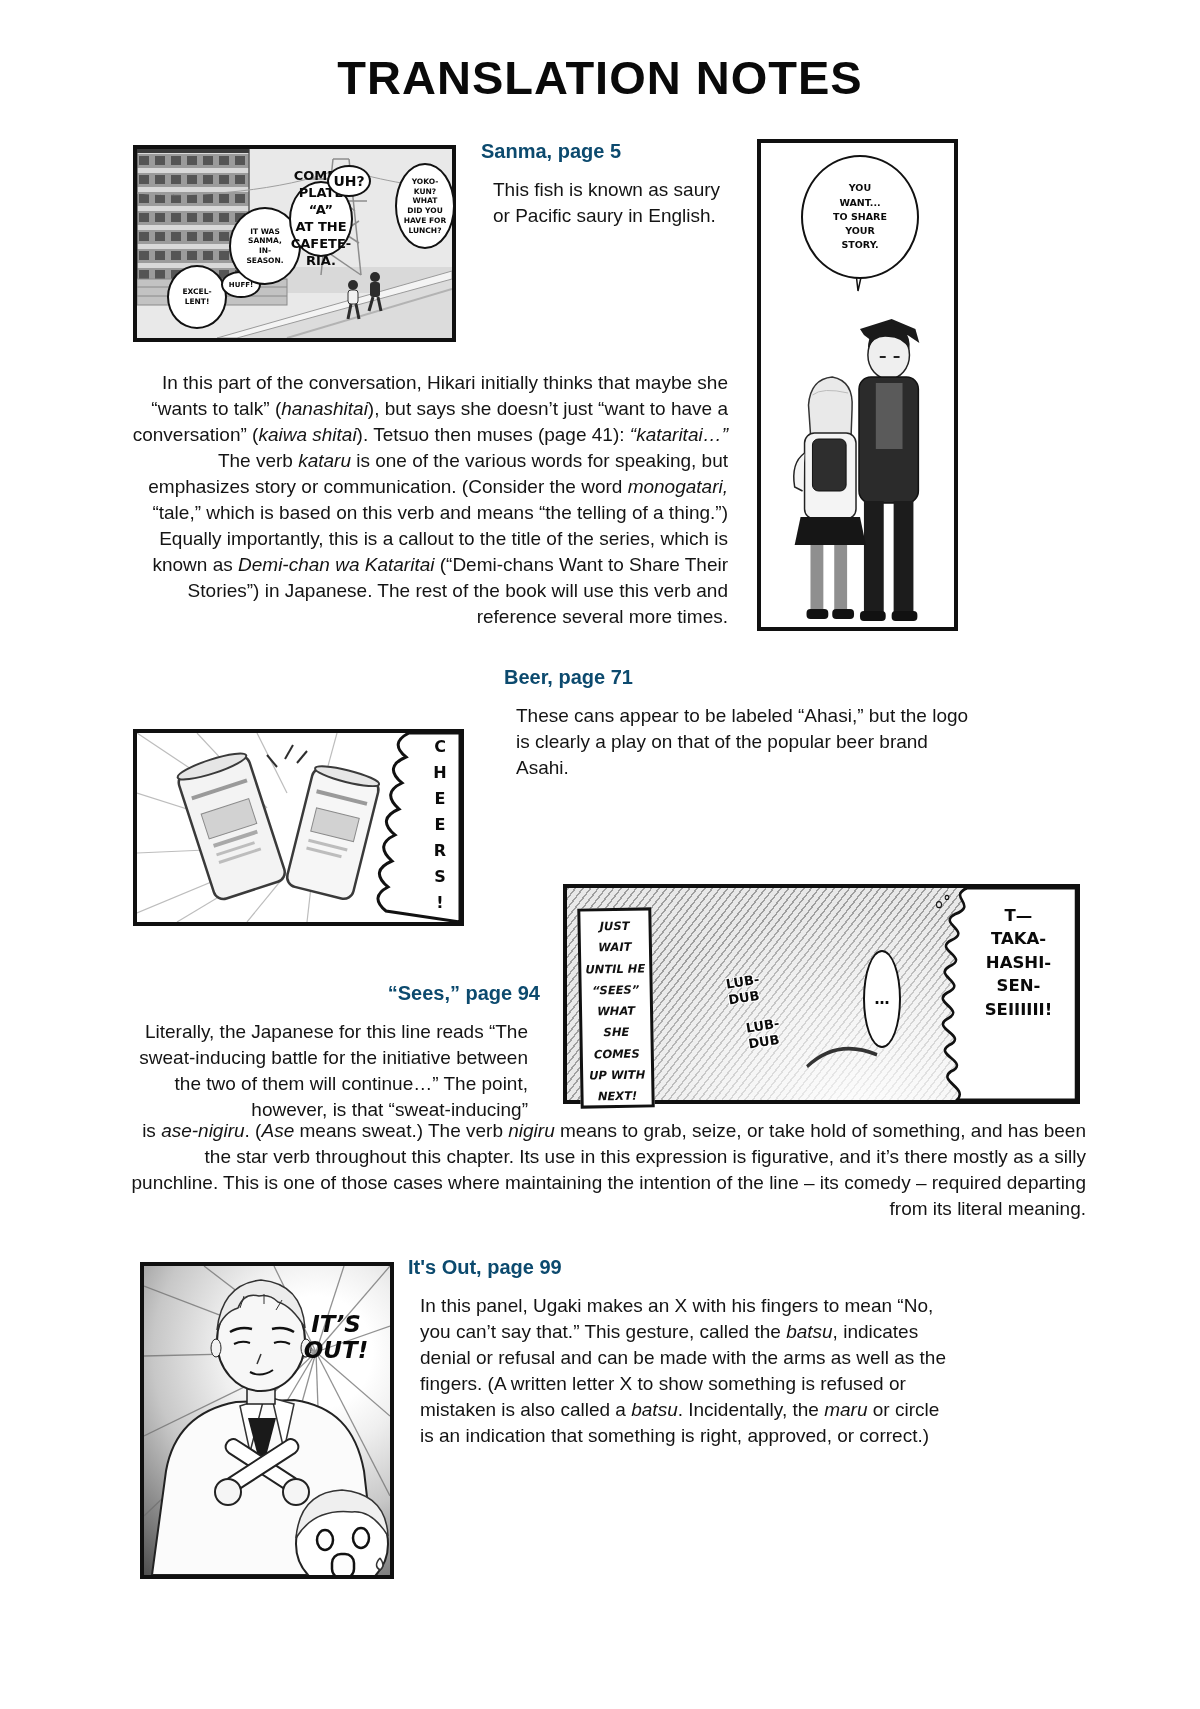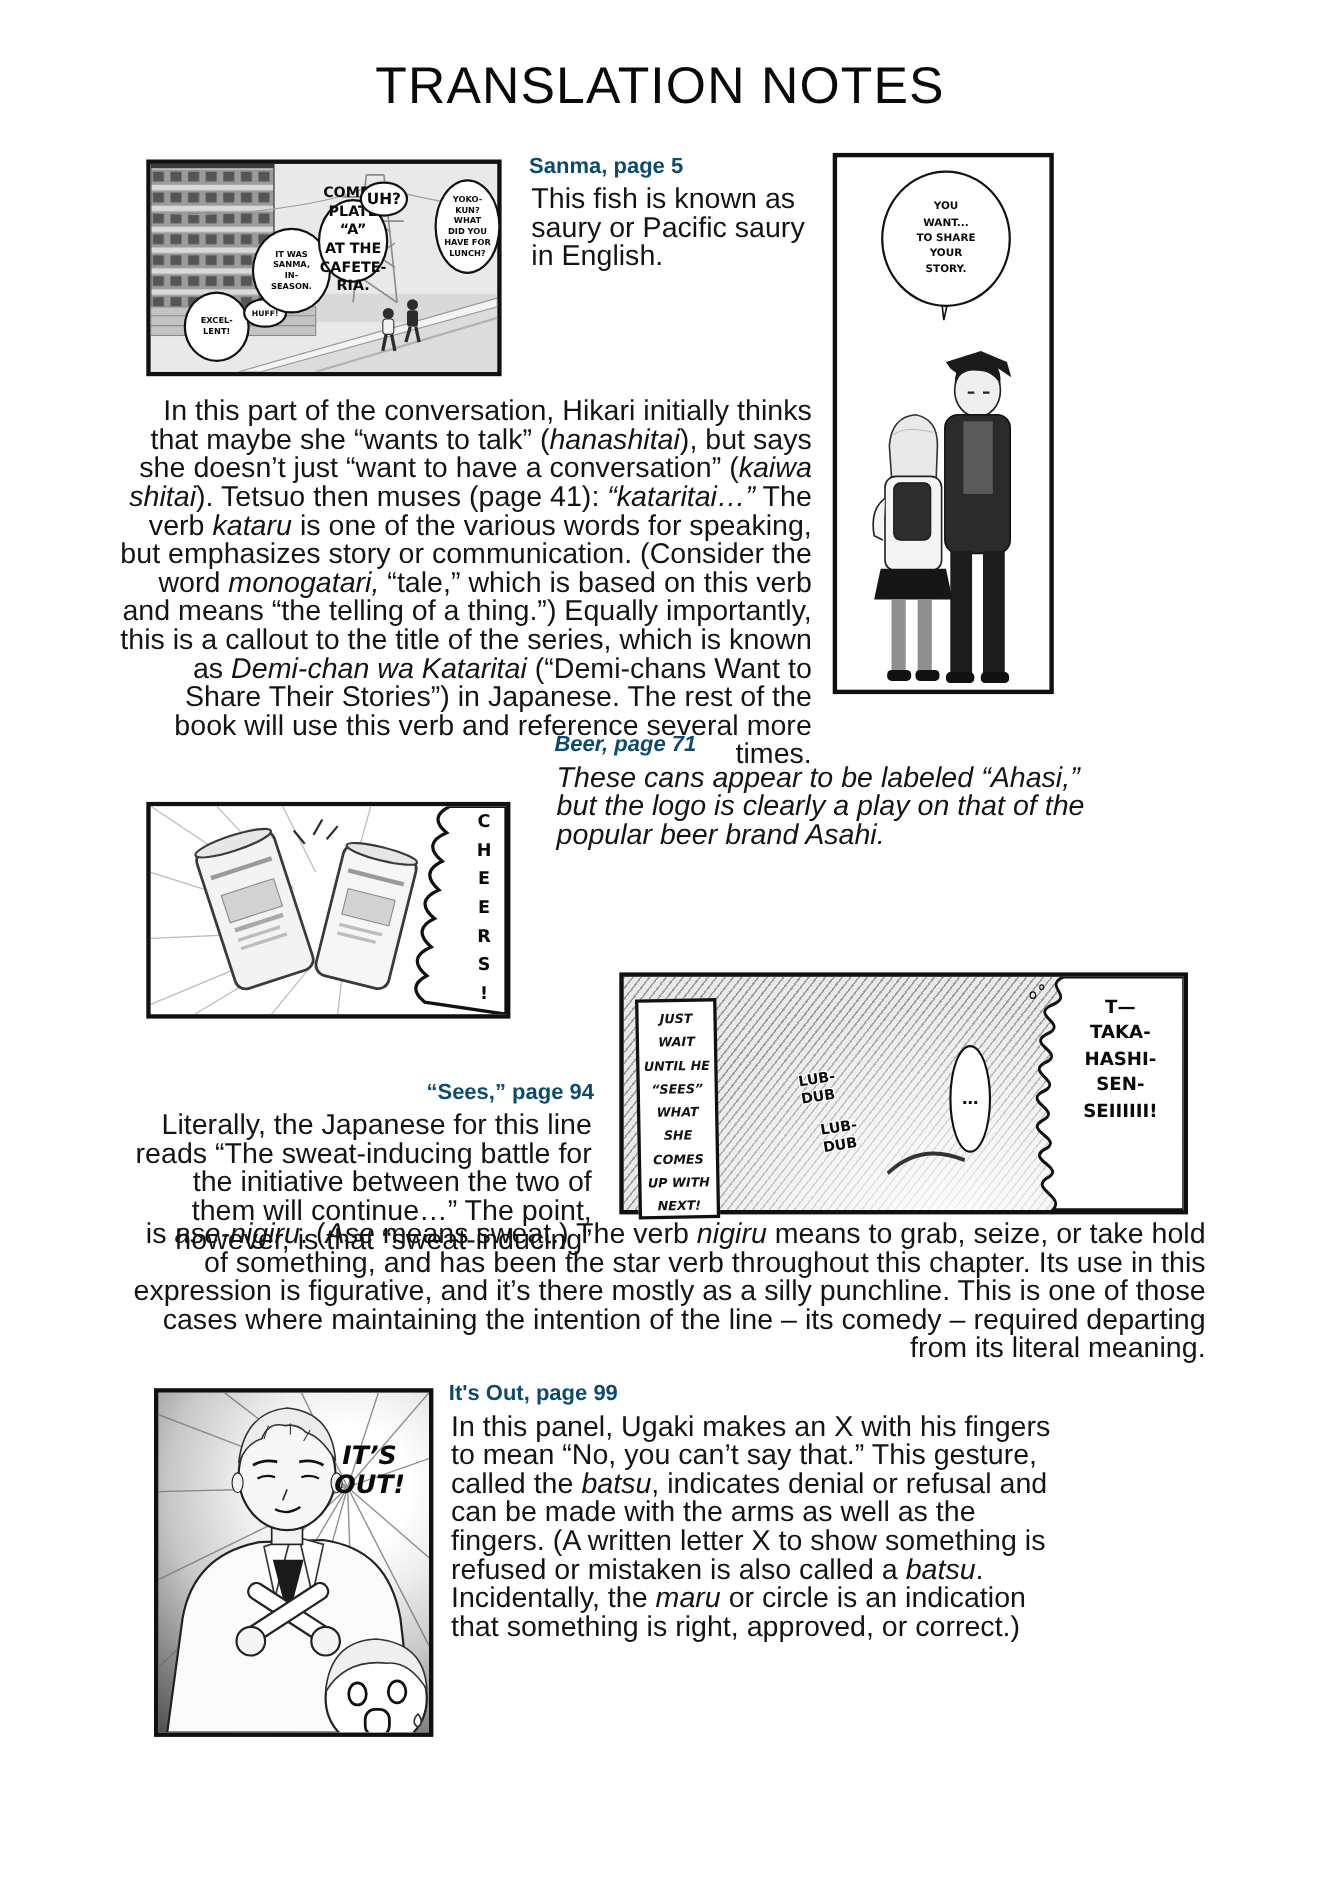"TRANSLATION NOTES" .title { font-weight: normal -> bold }
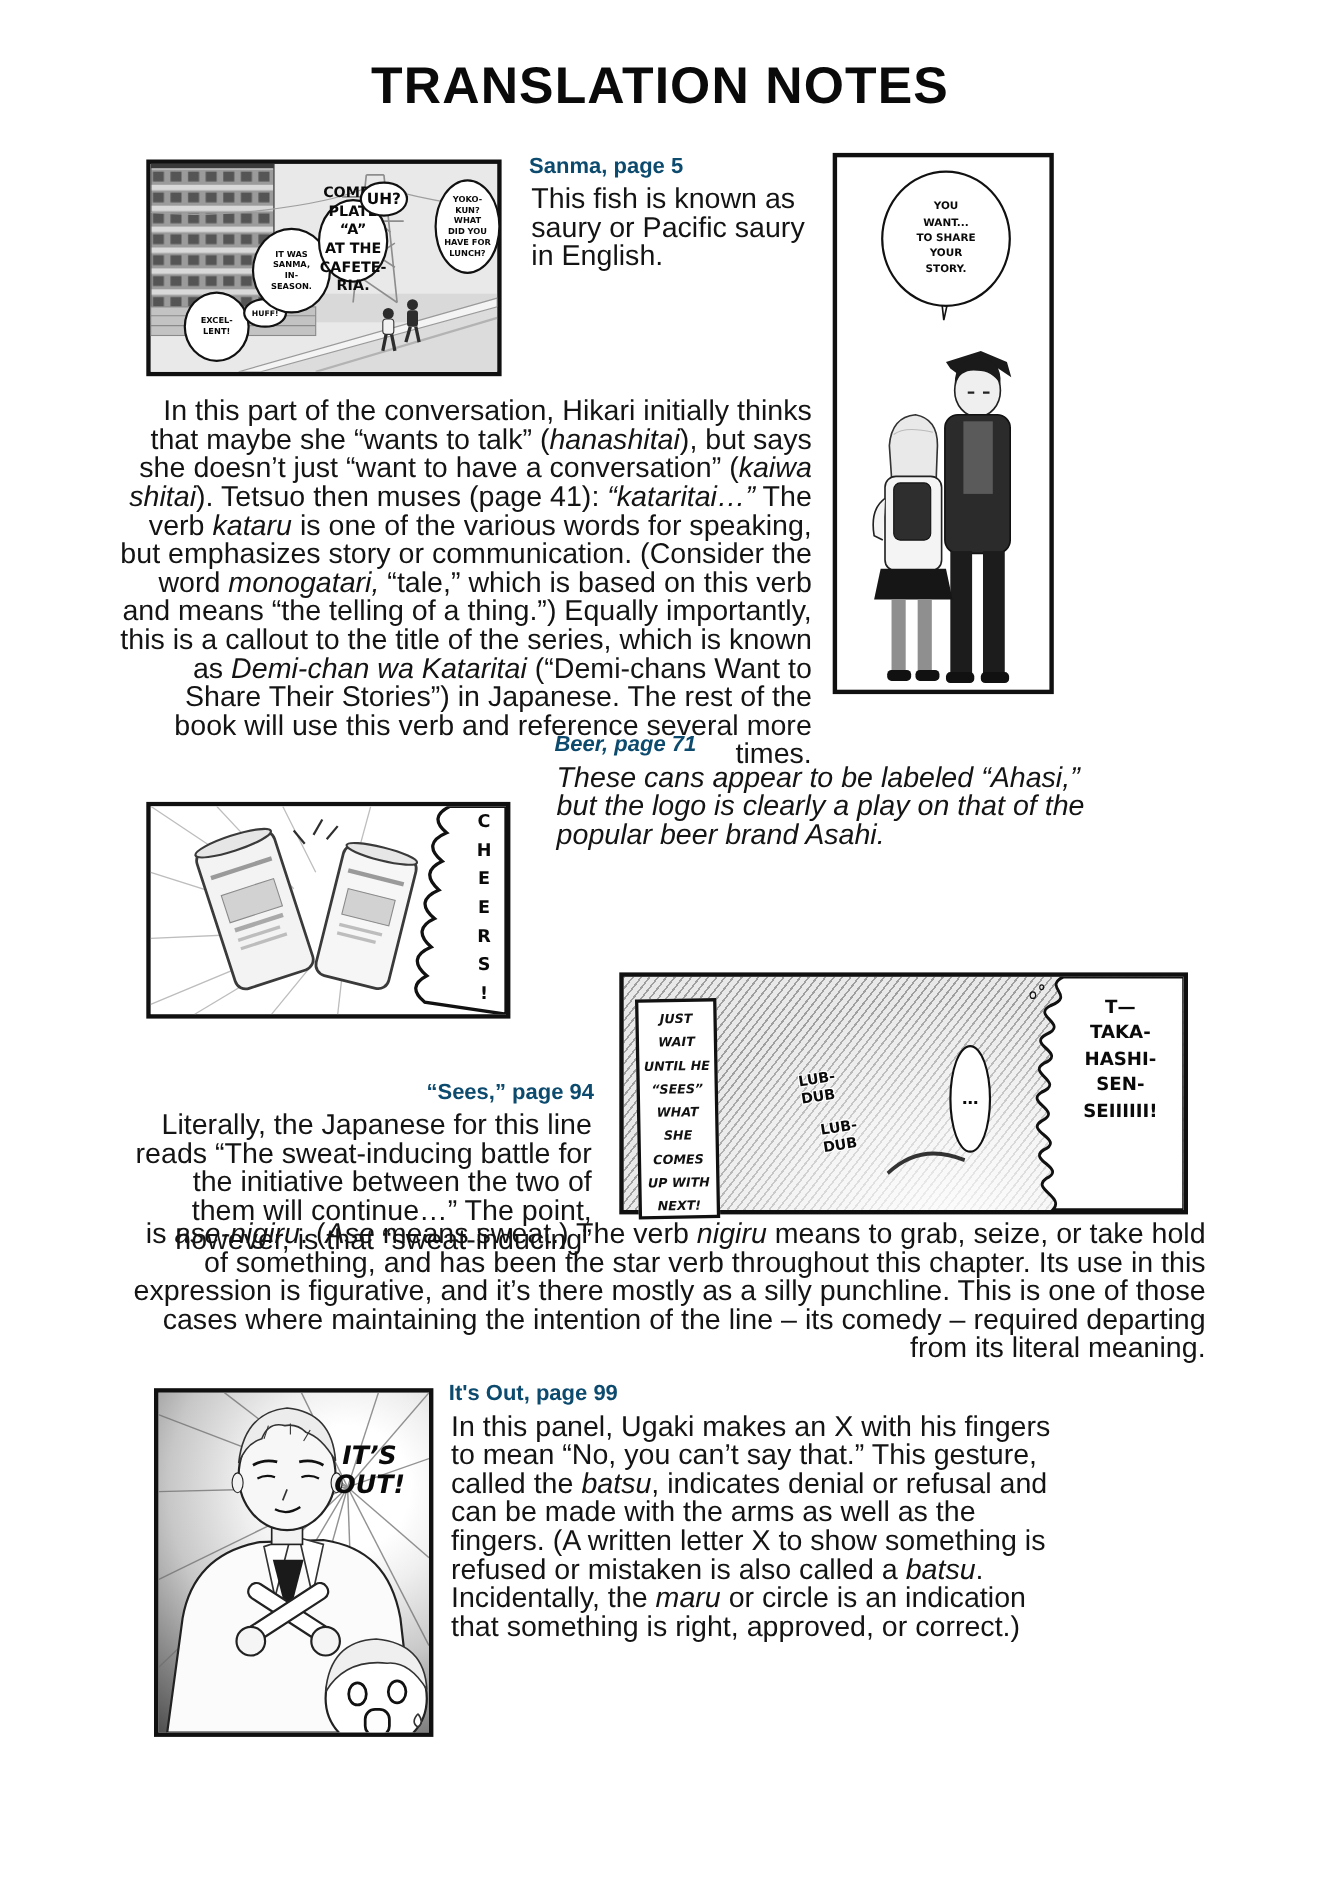"This fish is known as" .note p { font-size: 26px -> 19px; margin: 2px -> 12px }
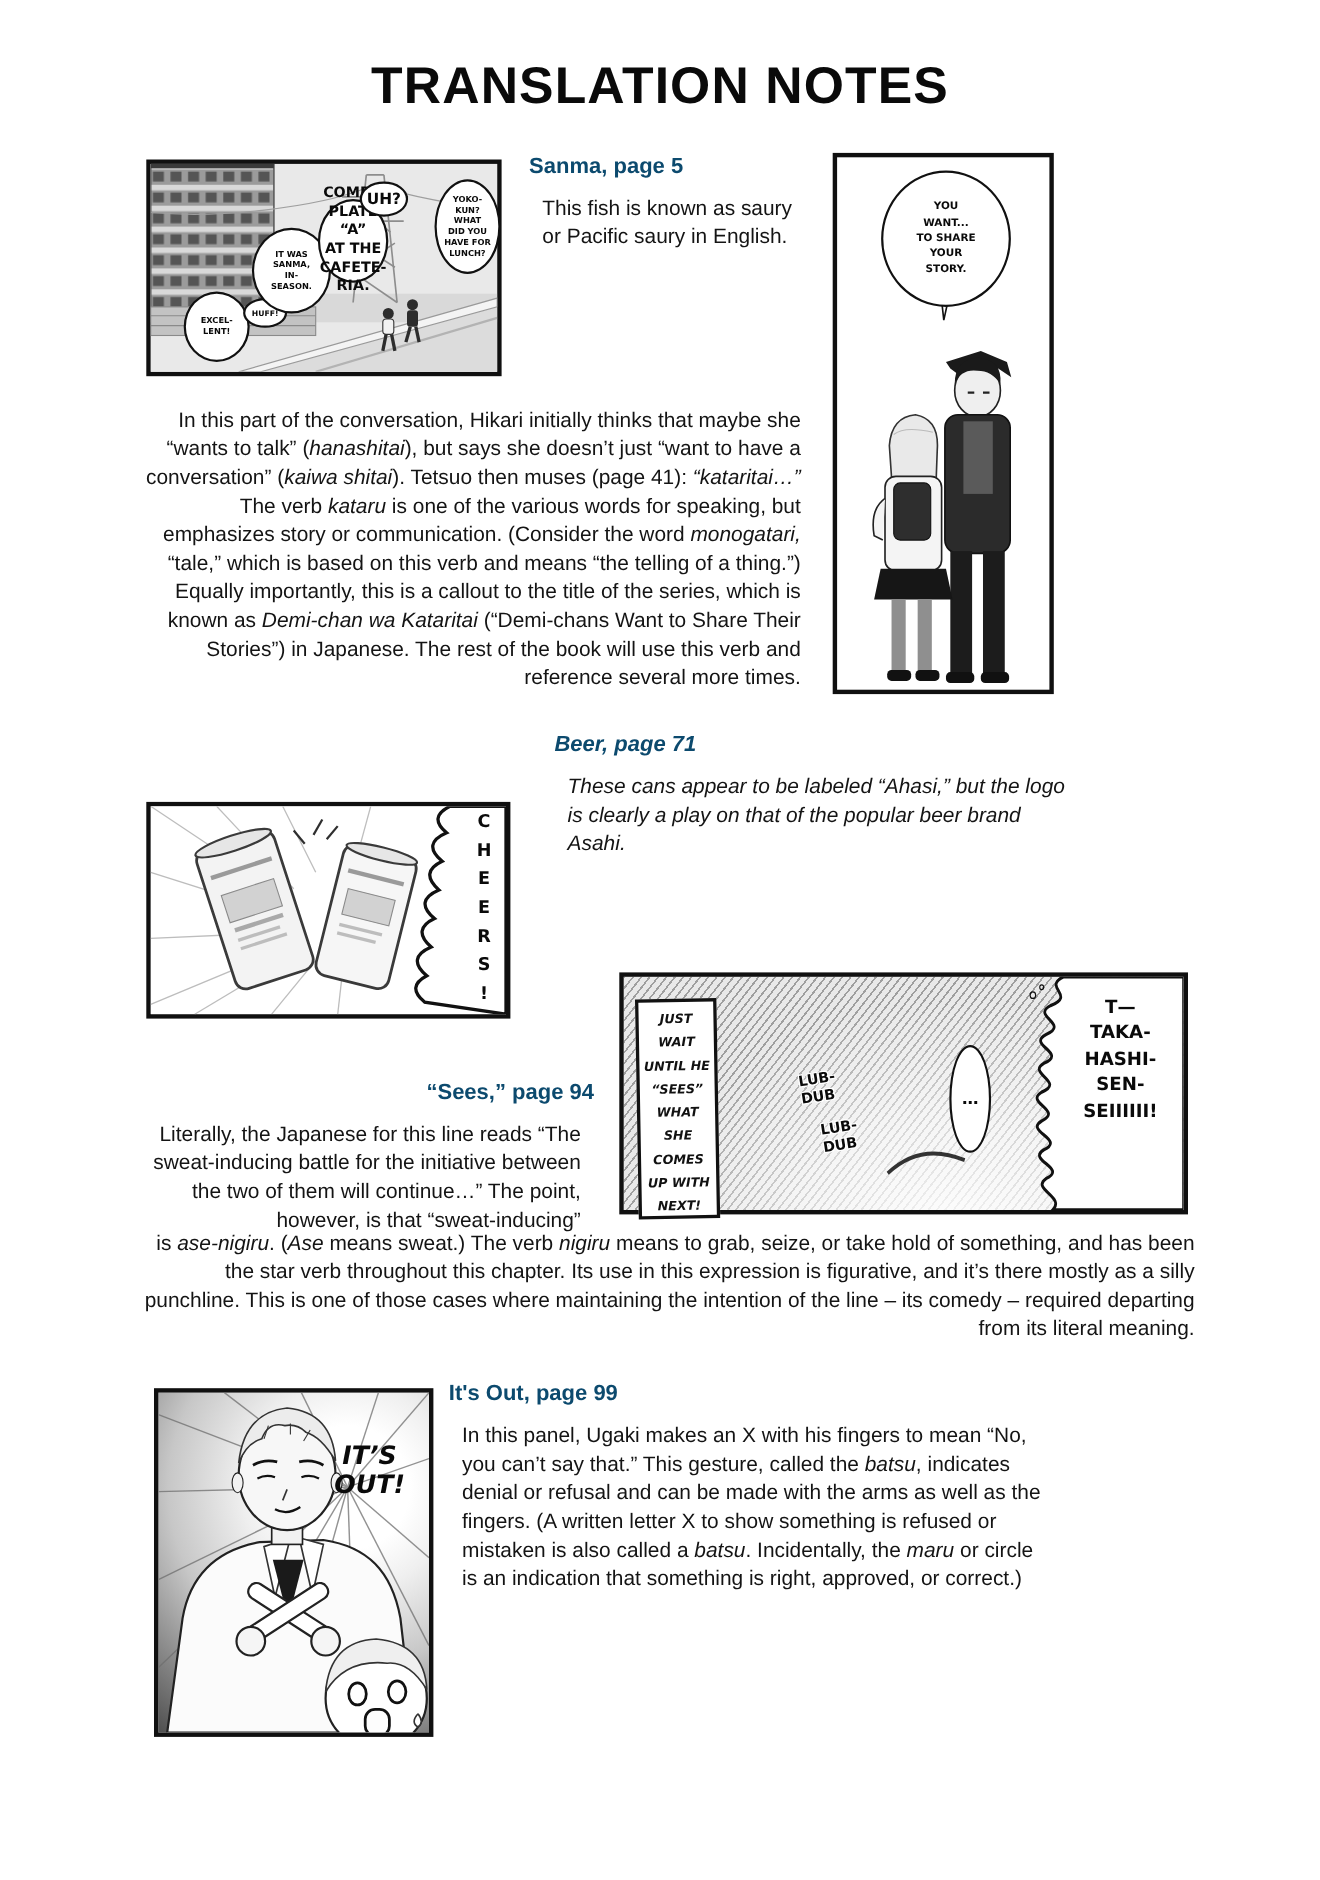"Beer, page 71" #note-beer { font-style: italic -> none }
